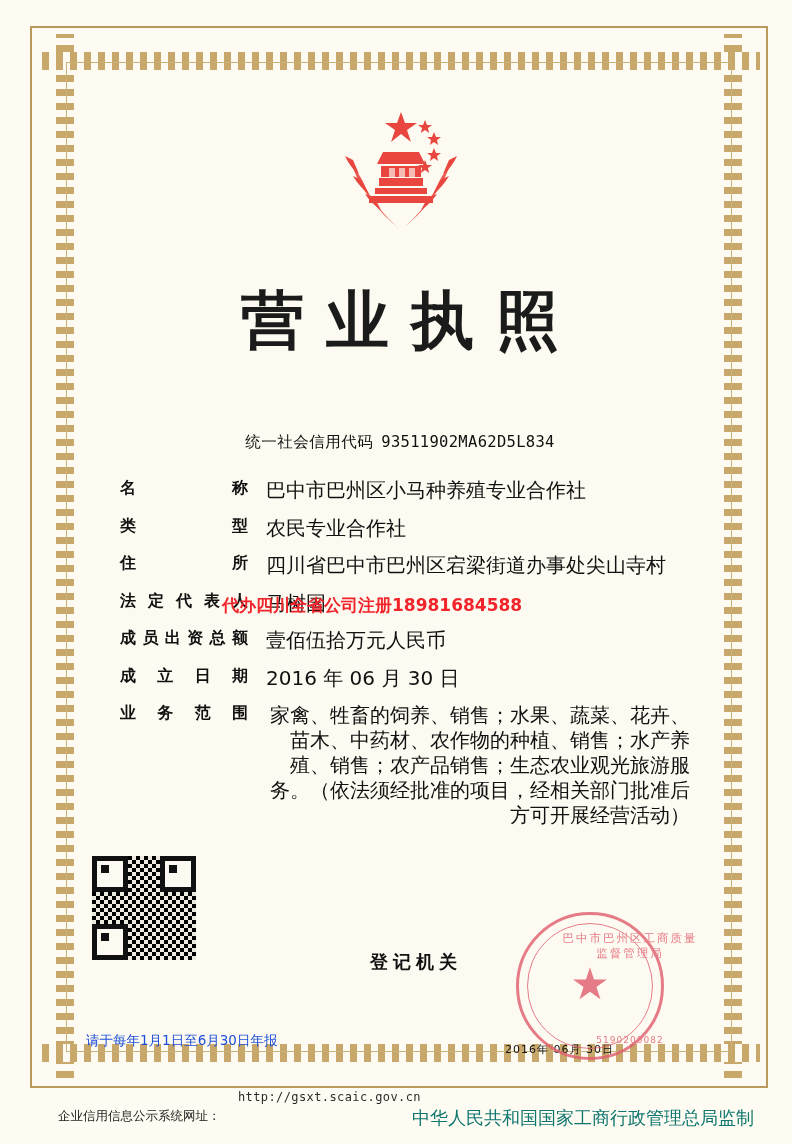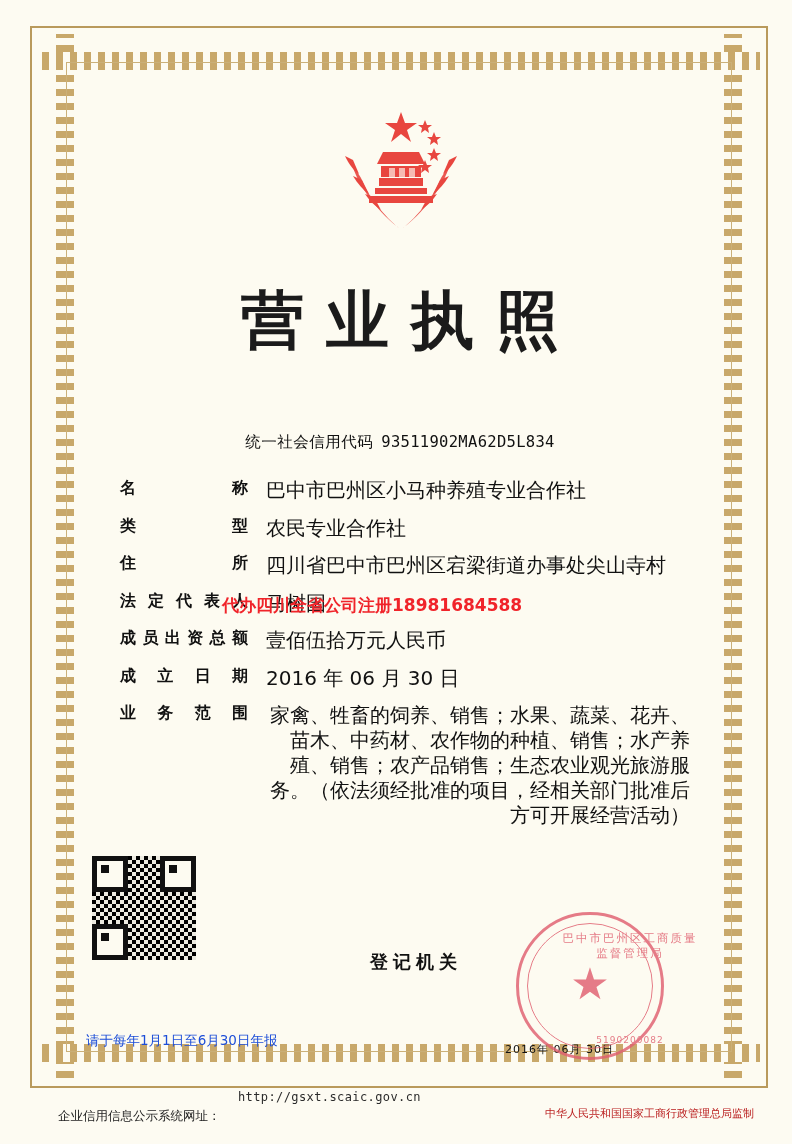"中华人民共和国国家工商行政管理总局监制" .footer-right { color: #b91c1c -> #0f766e; font-size: 11px -> 18px }
